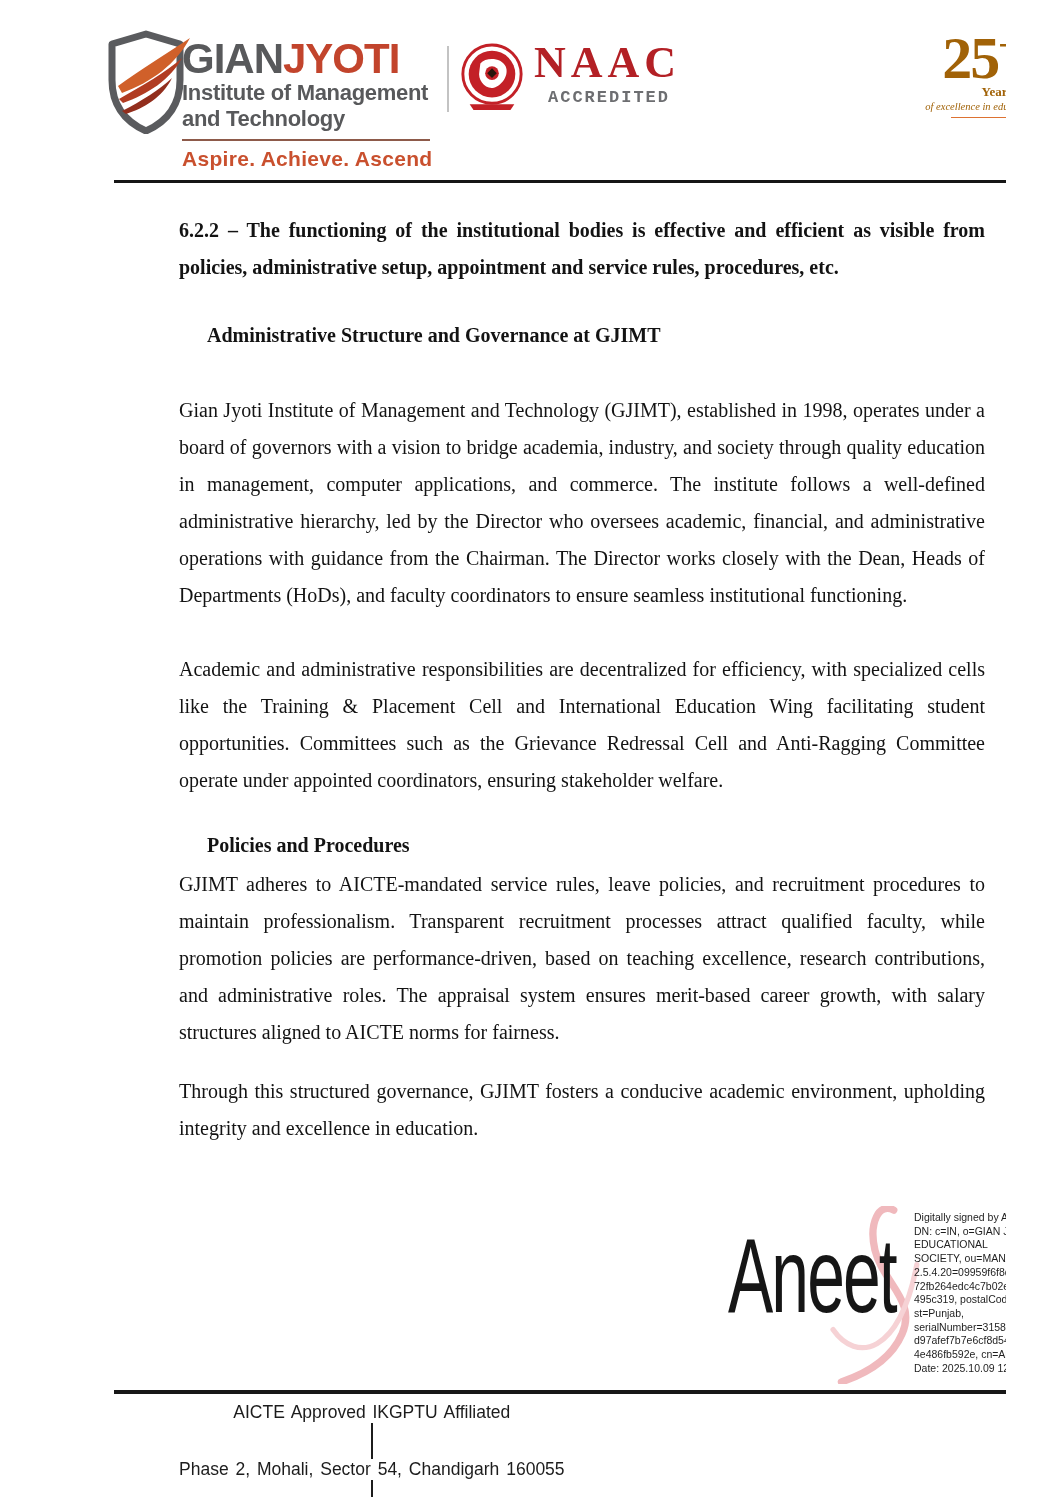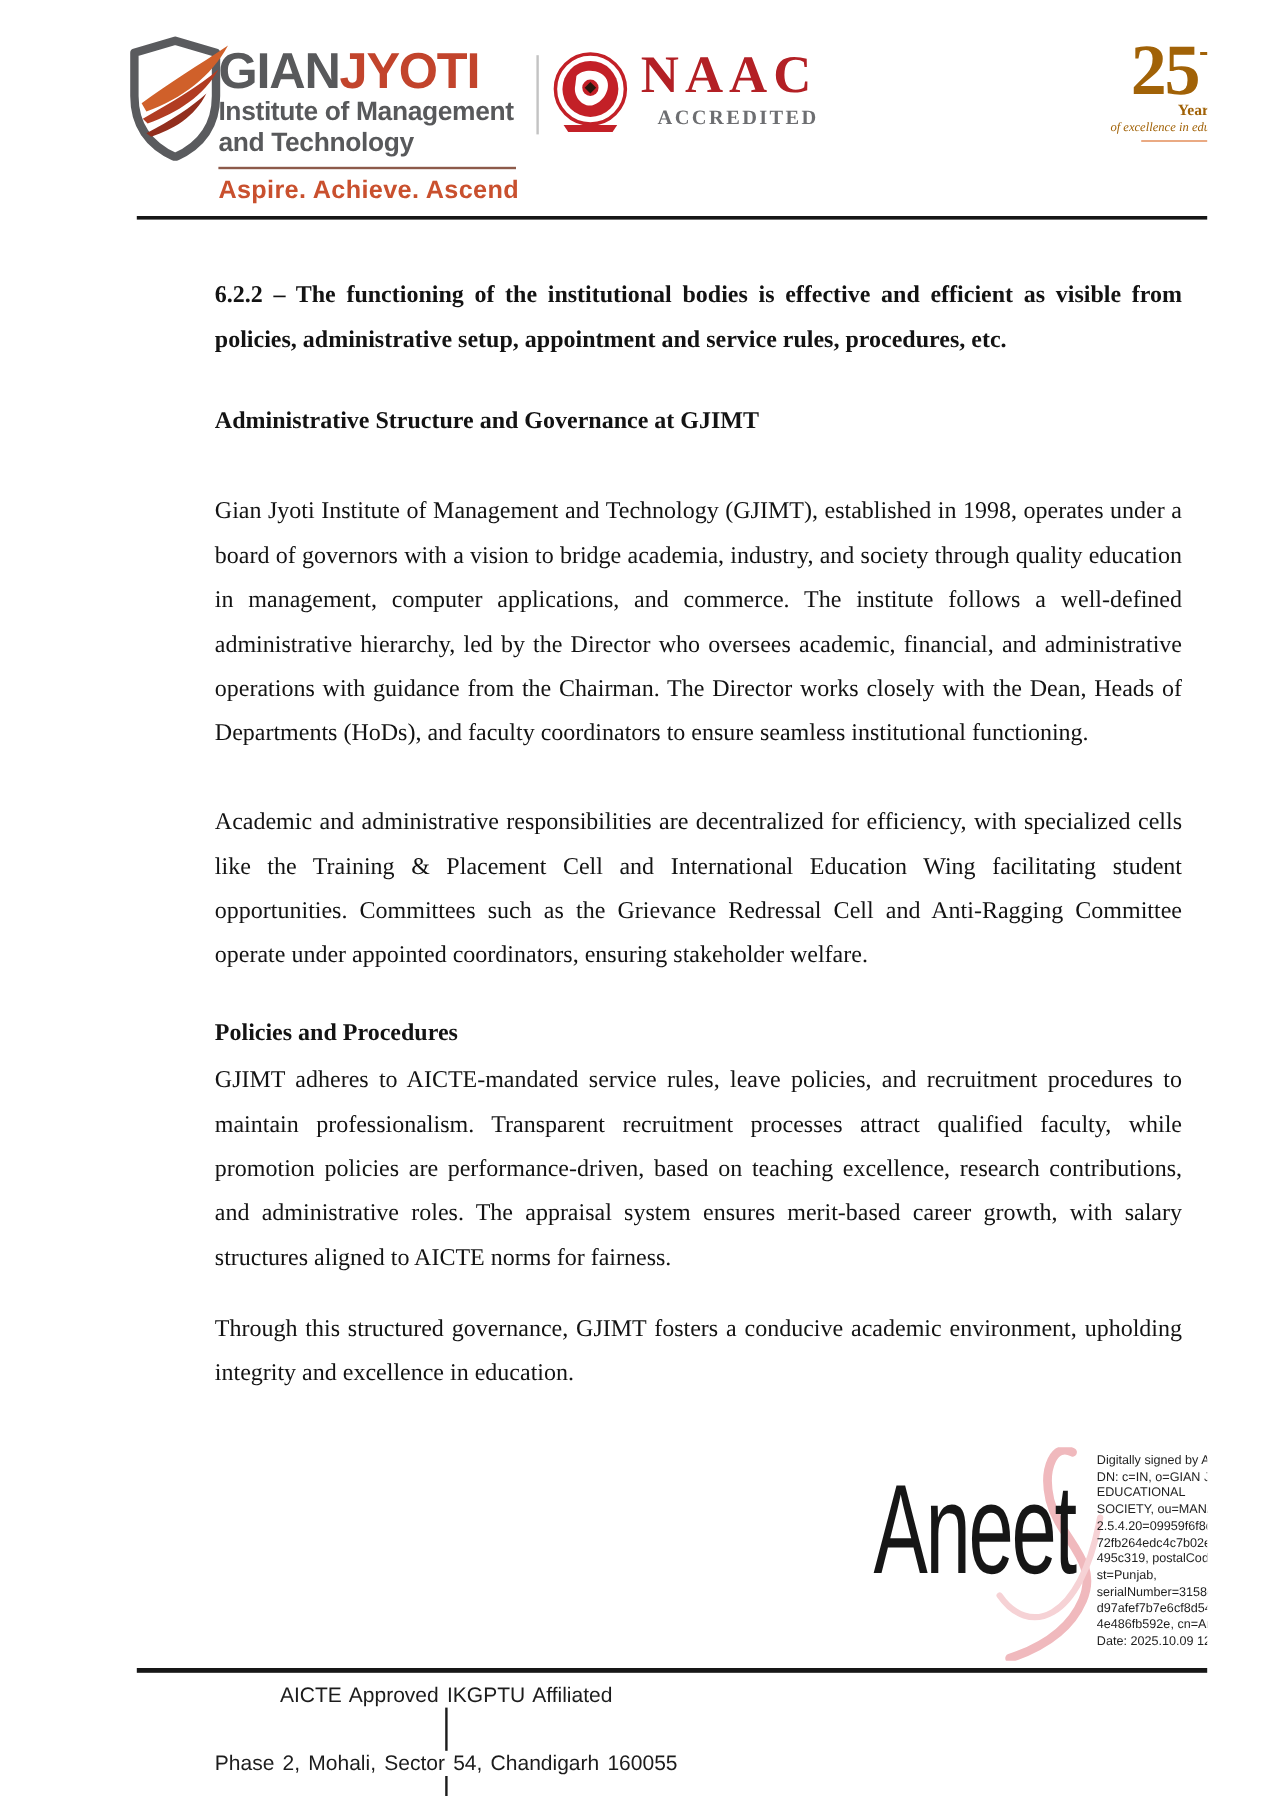"ACCREDITED" .naac-sub { font-family: Liberation Serif, serif -> Liberation Mono, monospace }
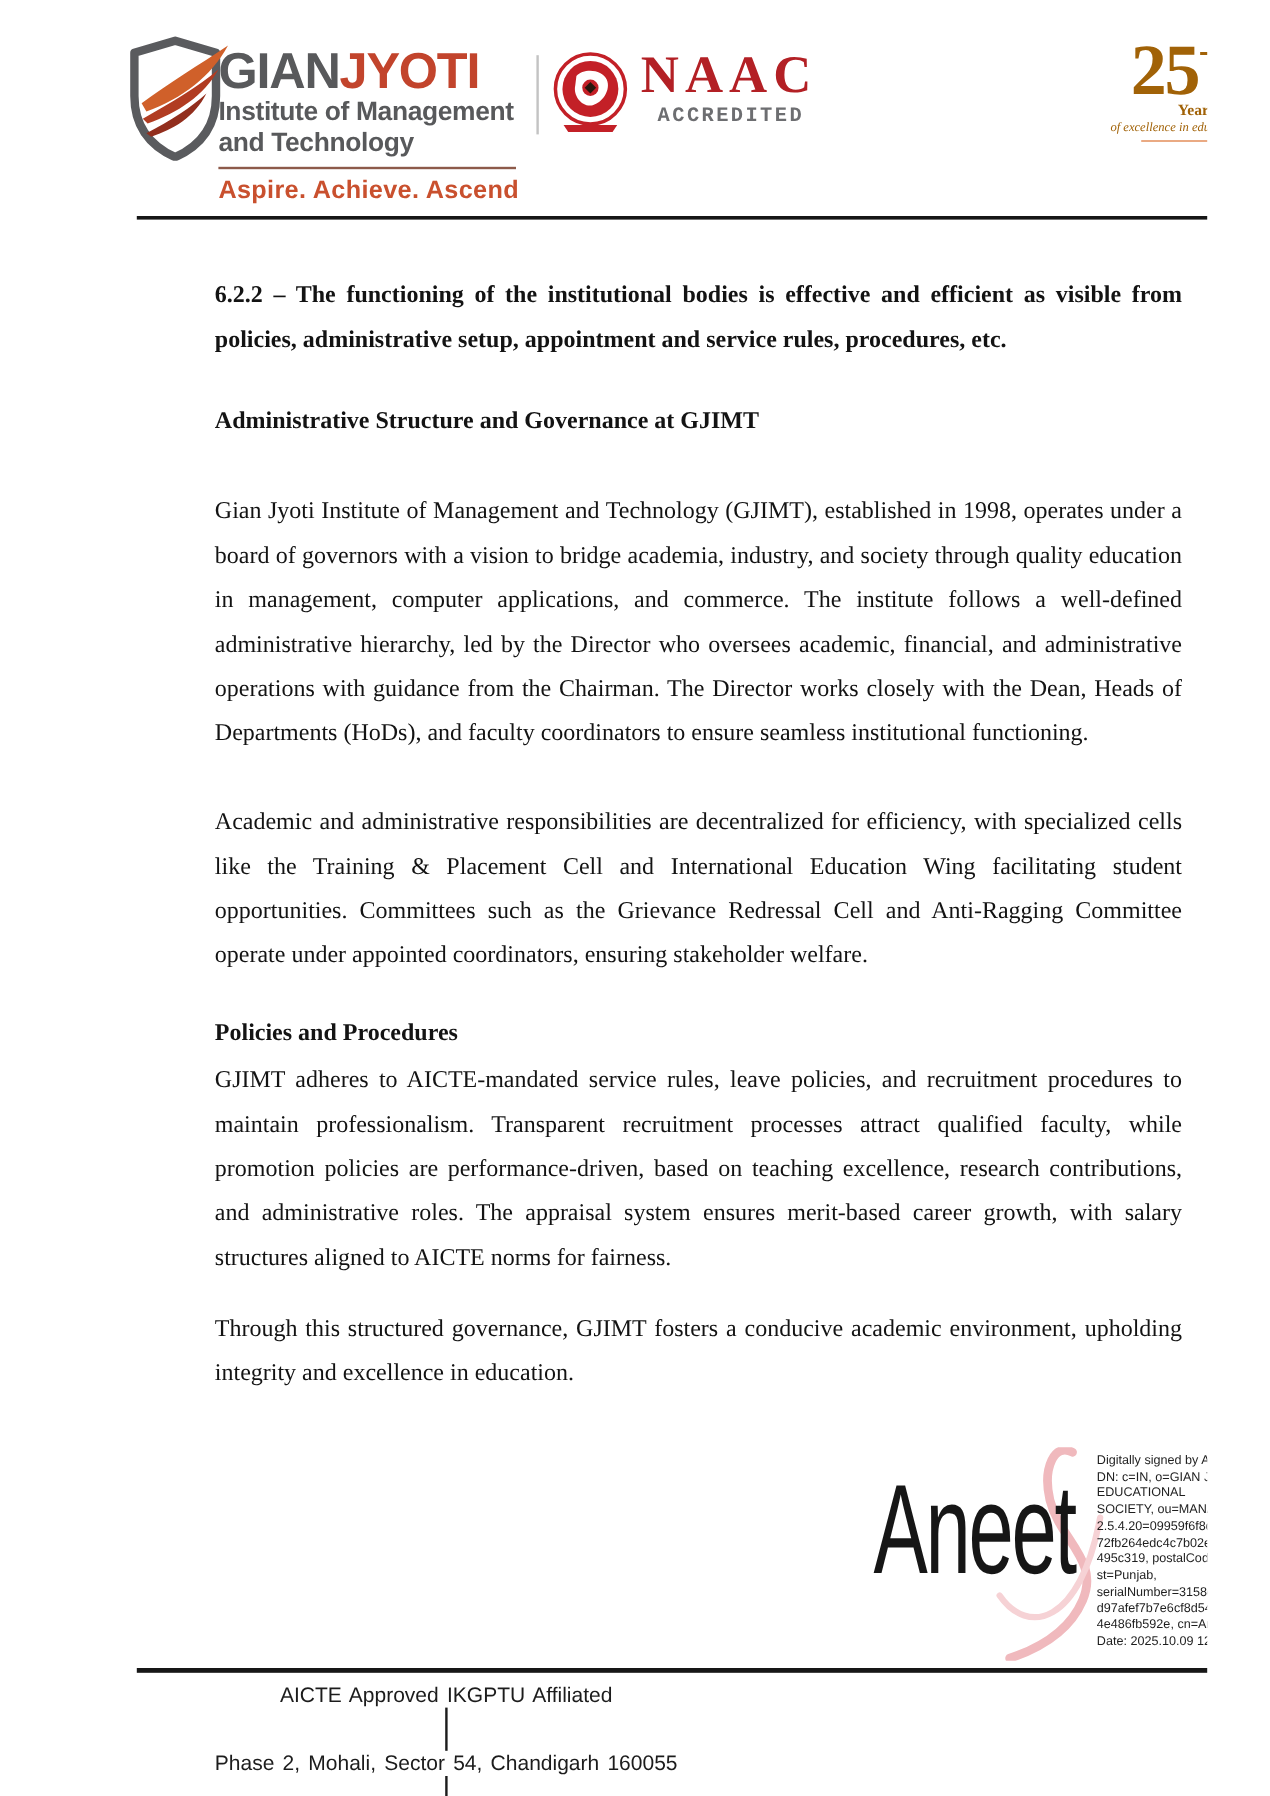"6.2.2 – The functioning of" .doc-heading { margin-top: 16px -> none }
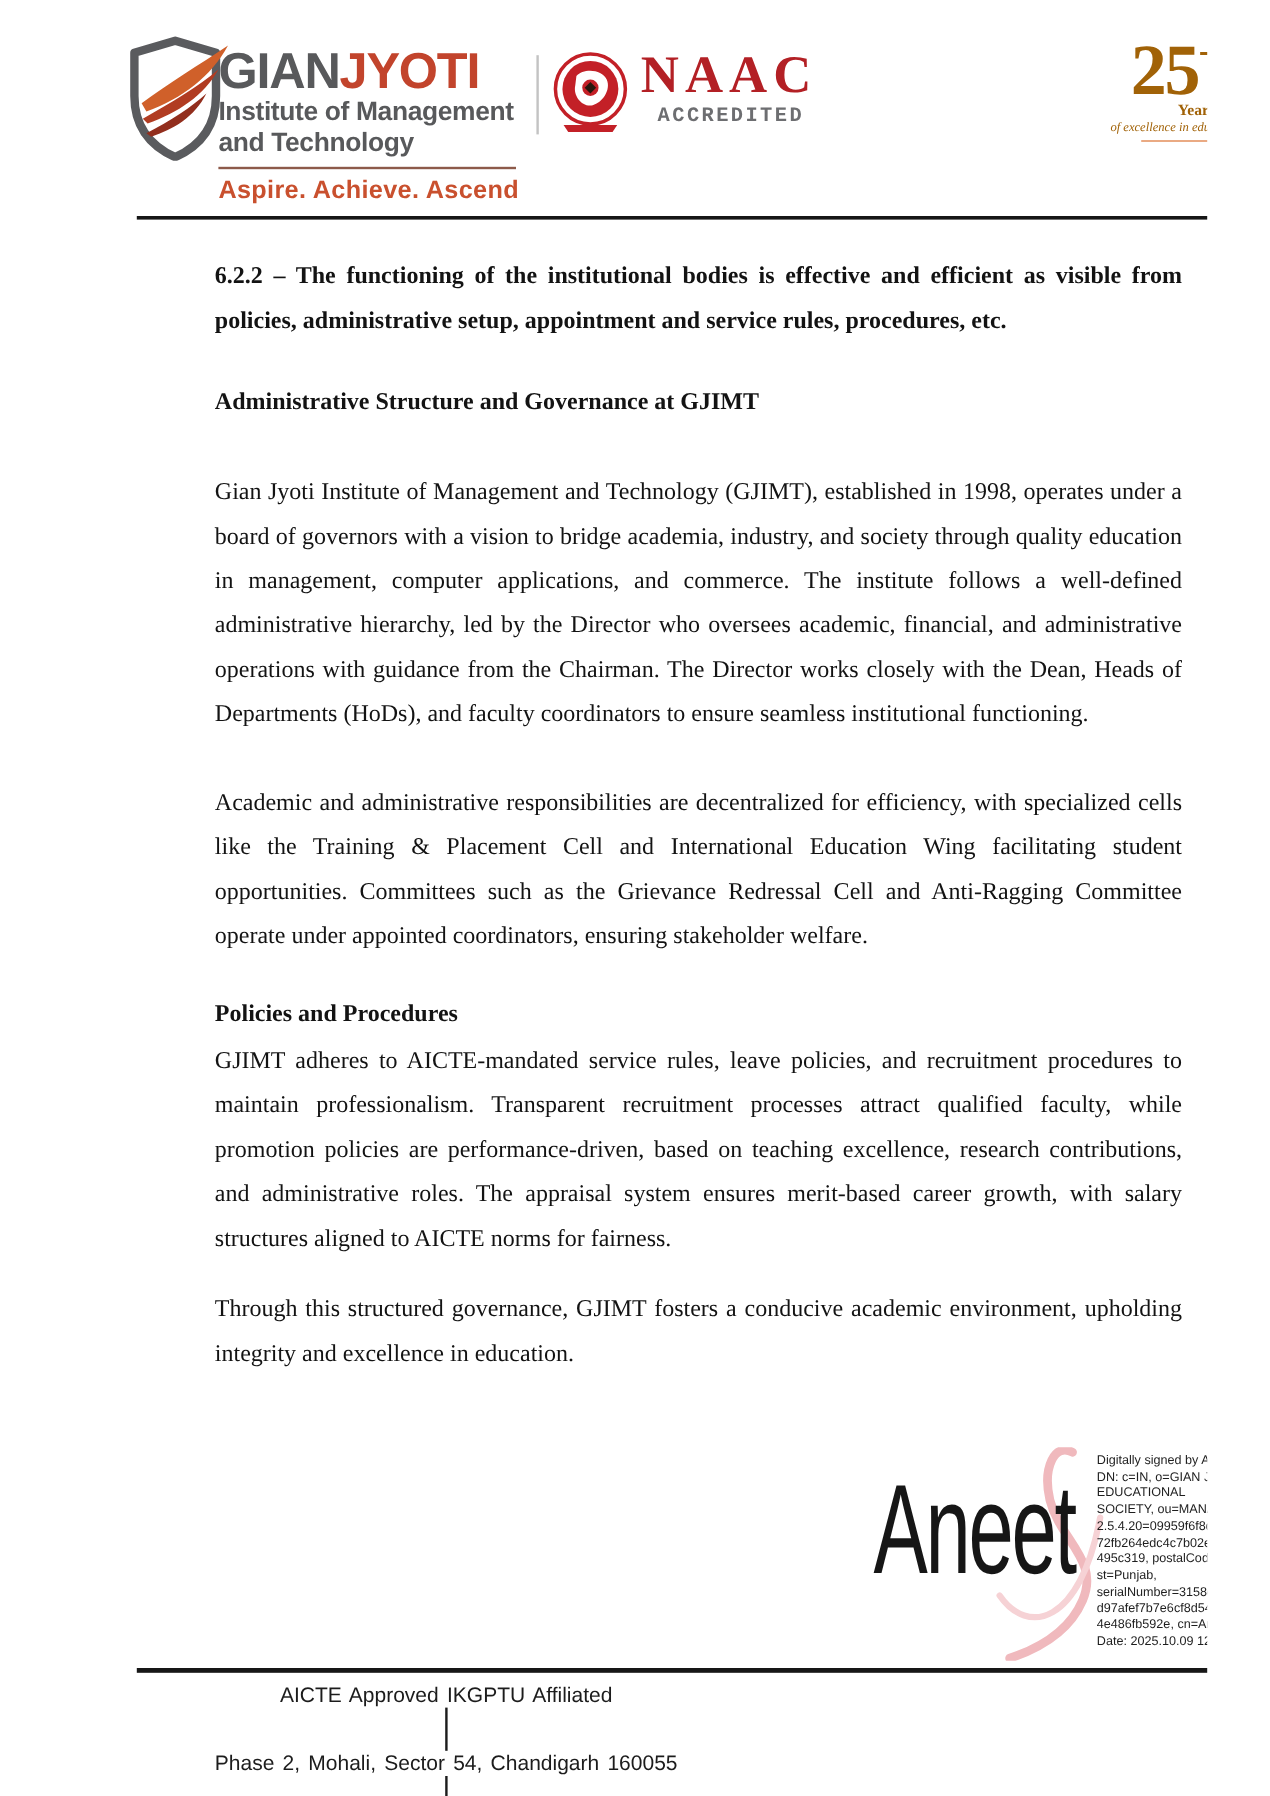"Administrative Structure and Governance" .subhead { margin-left: none -> 28px }
